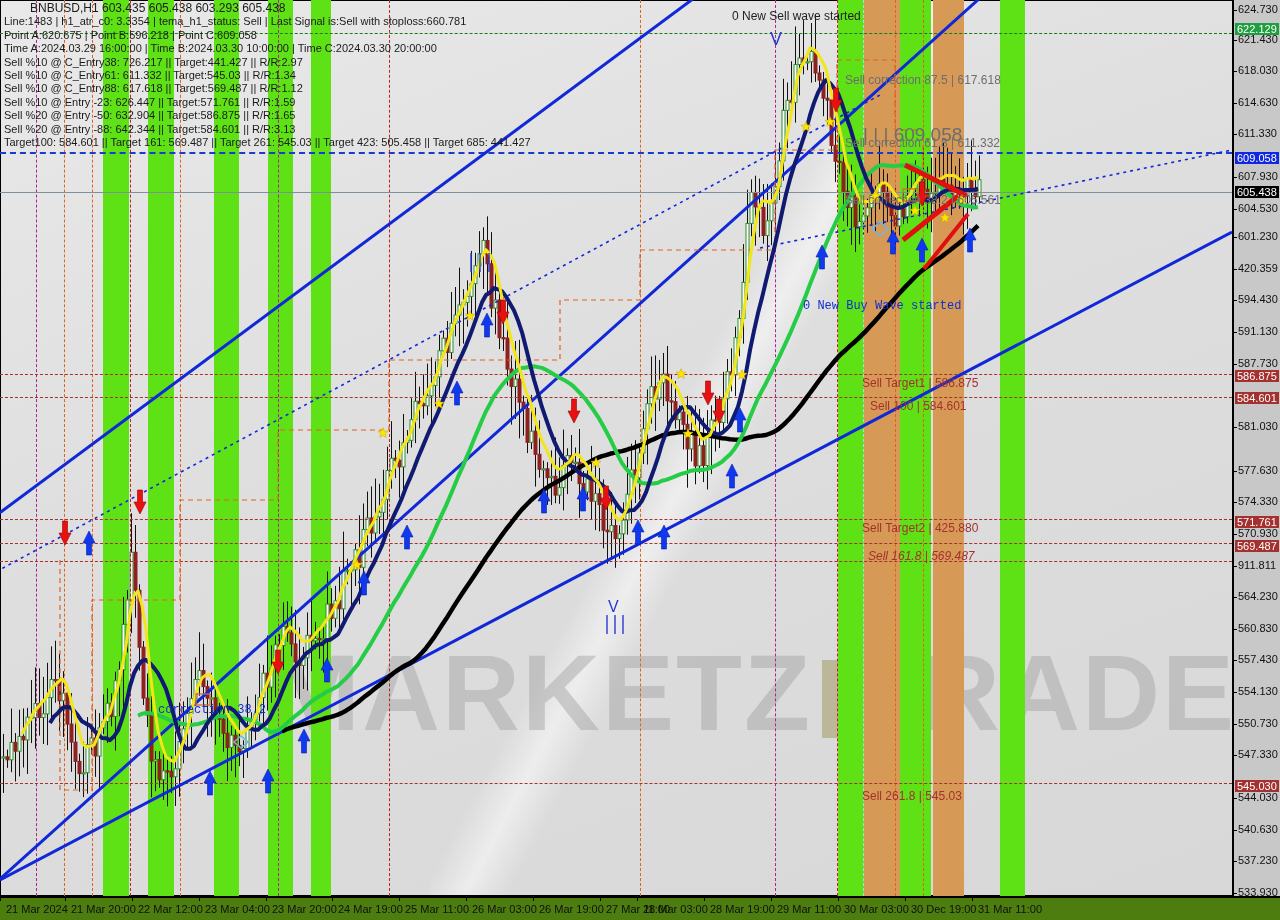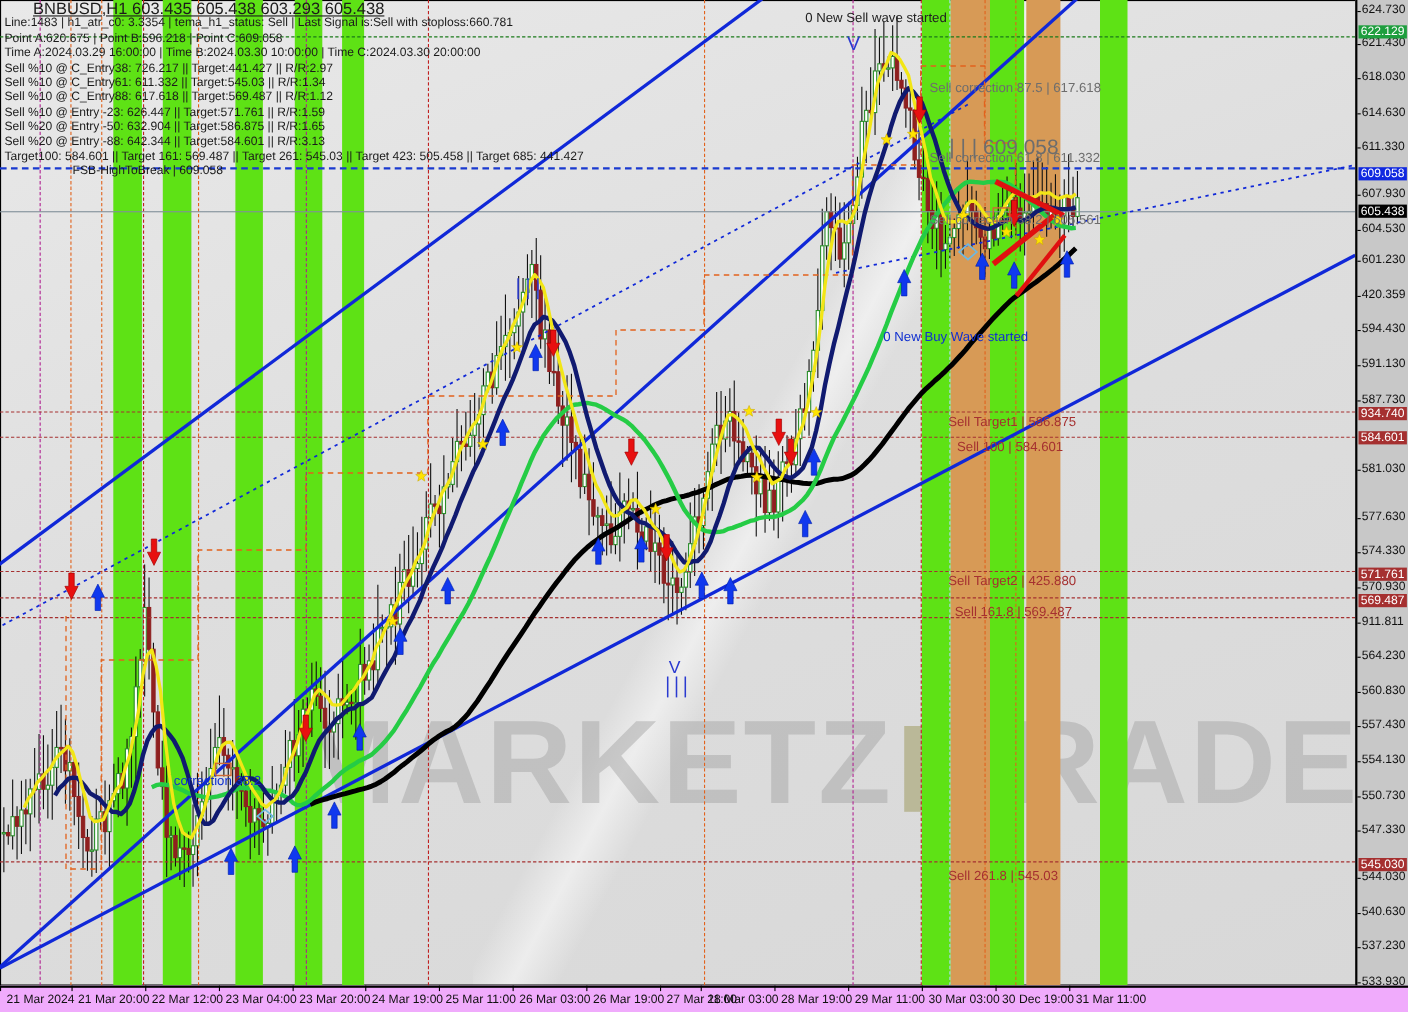"BNBUSD,H1 603.435 605.438 603.293" #header .sym { font-size: 15px -> 12px; text-decoration: underline -> none }
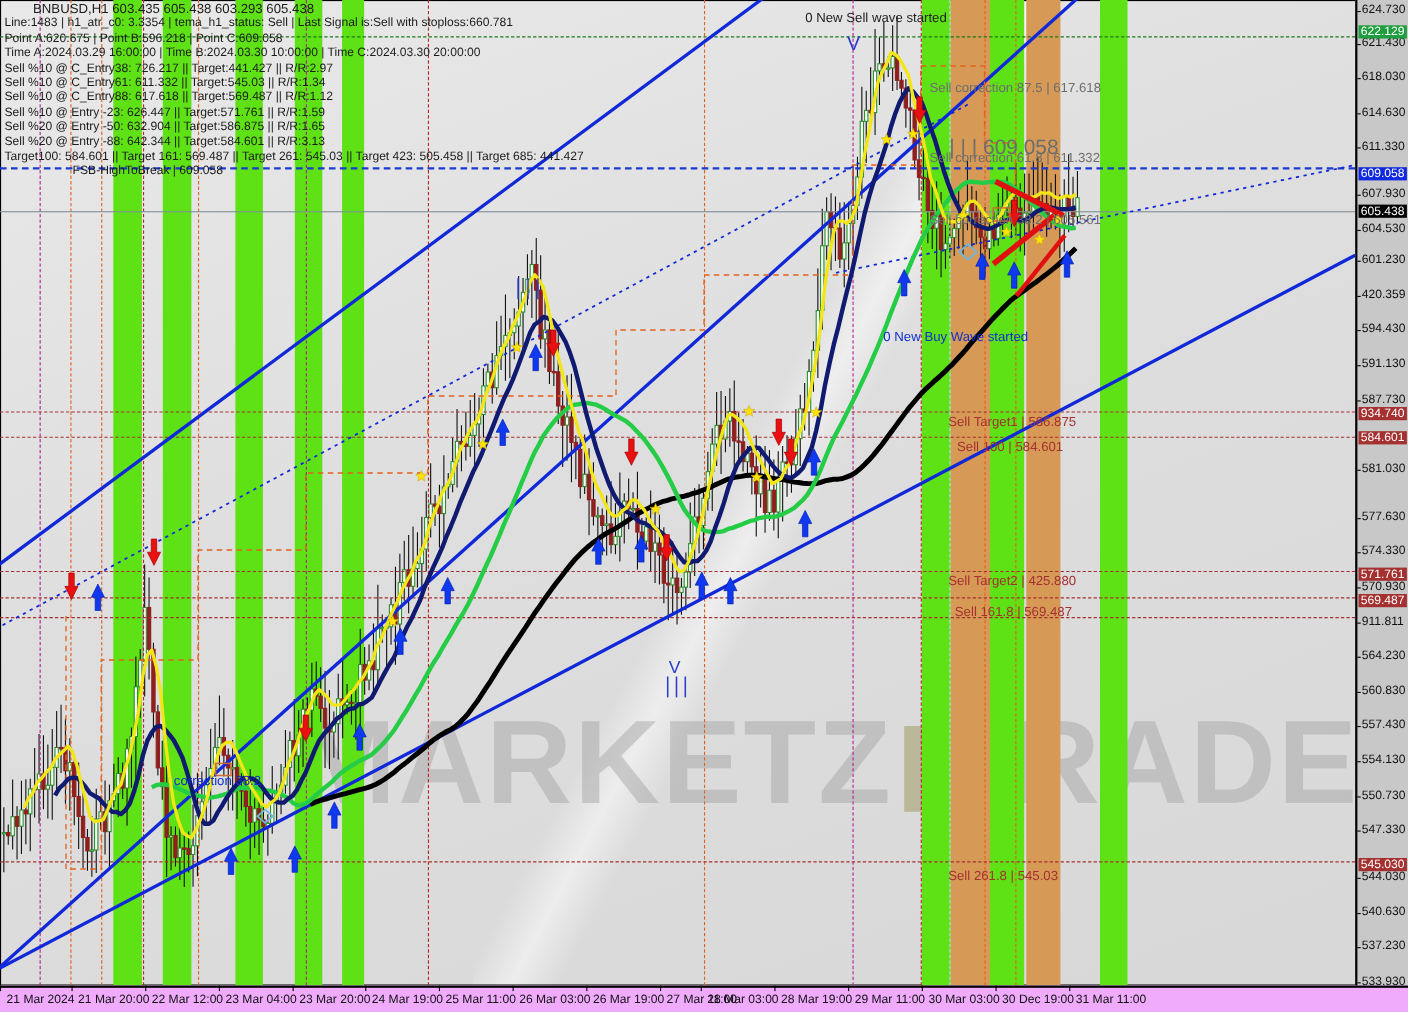"FSB-HighToBreak | 609.058" div.ln { html: <div>FSB-HighToBreak | 609.058</div> -> none }
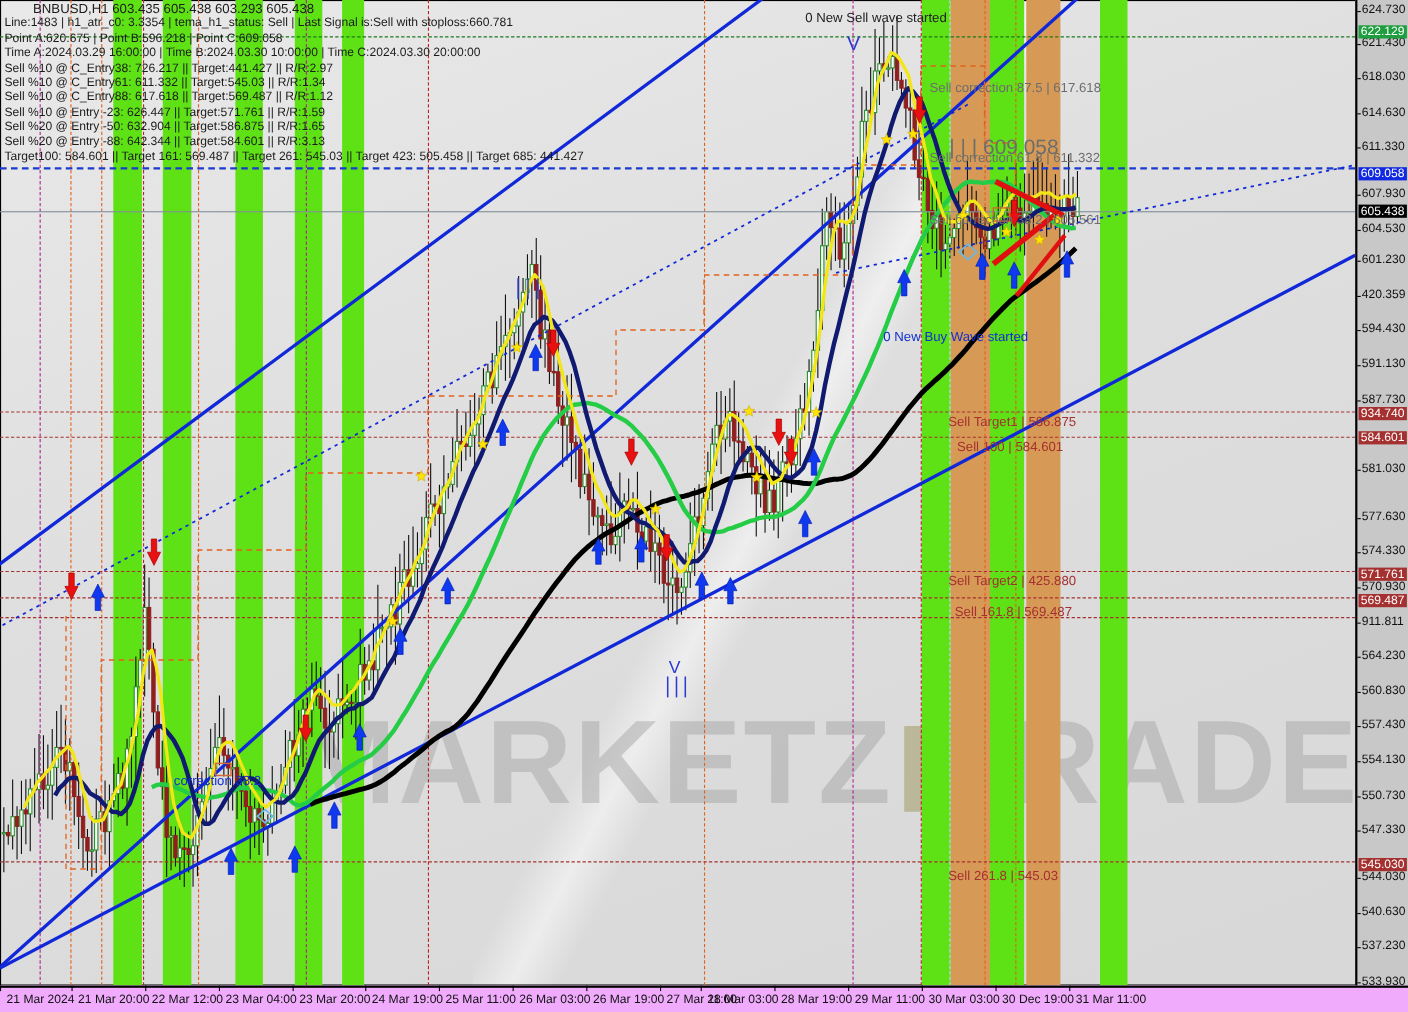"0 New Buy Wave started" .anno.blue { font-family: none -> Liberation Mono, monospace }
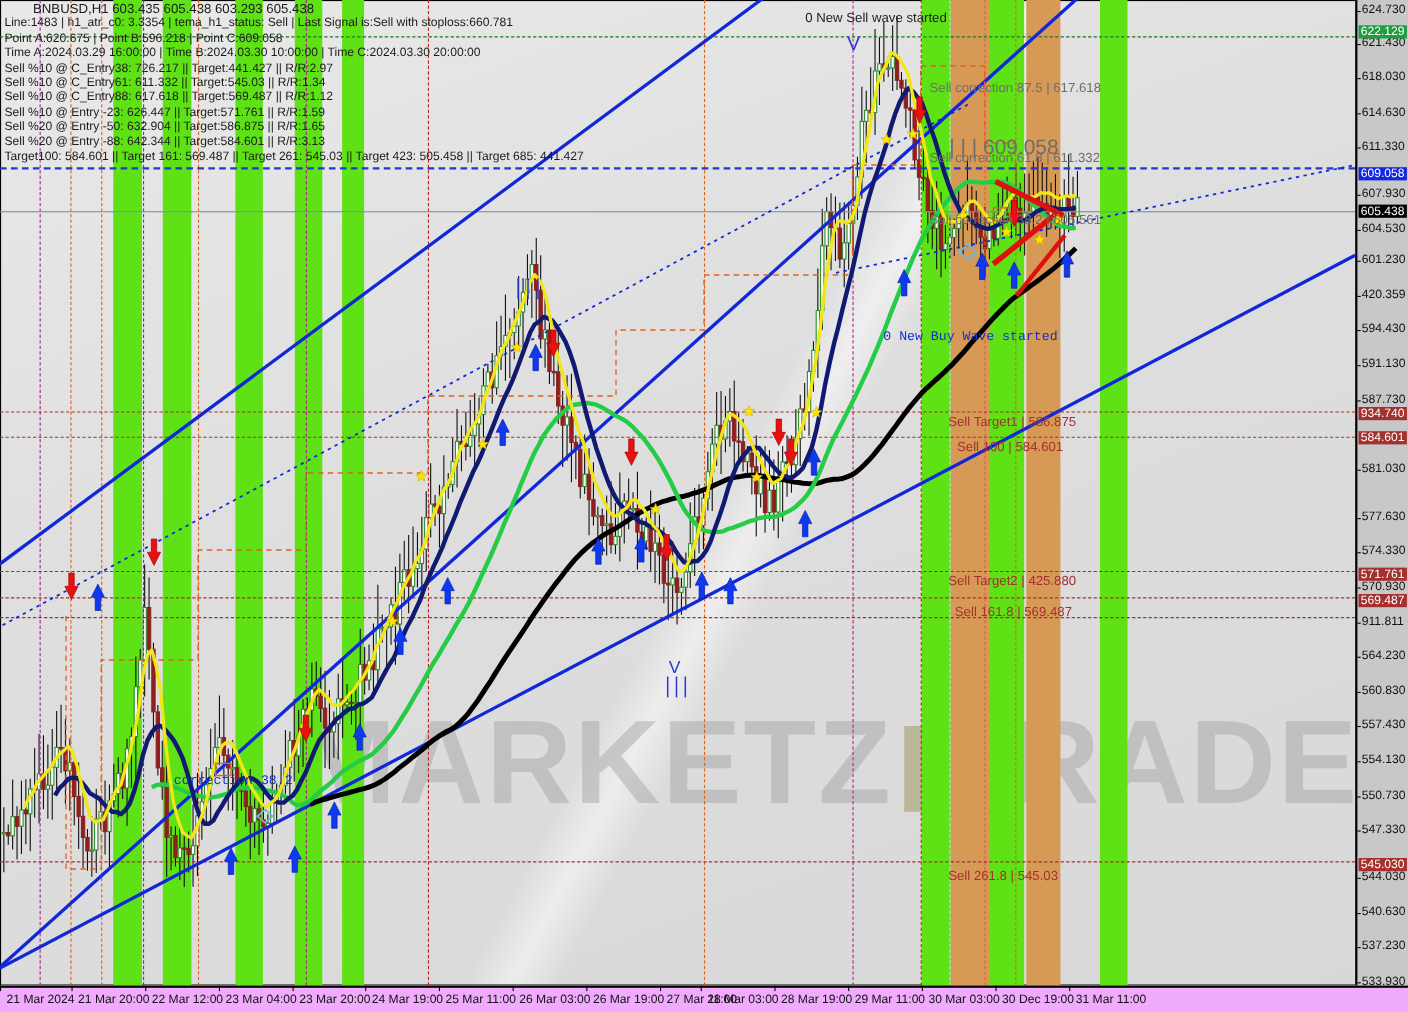"934.740" div.ptag { text: 934.740 -> 586.875 }
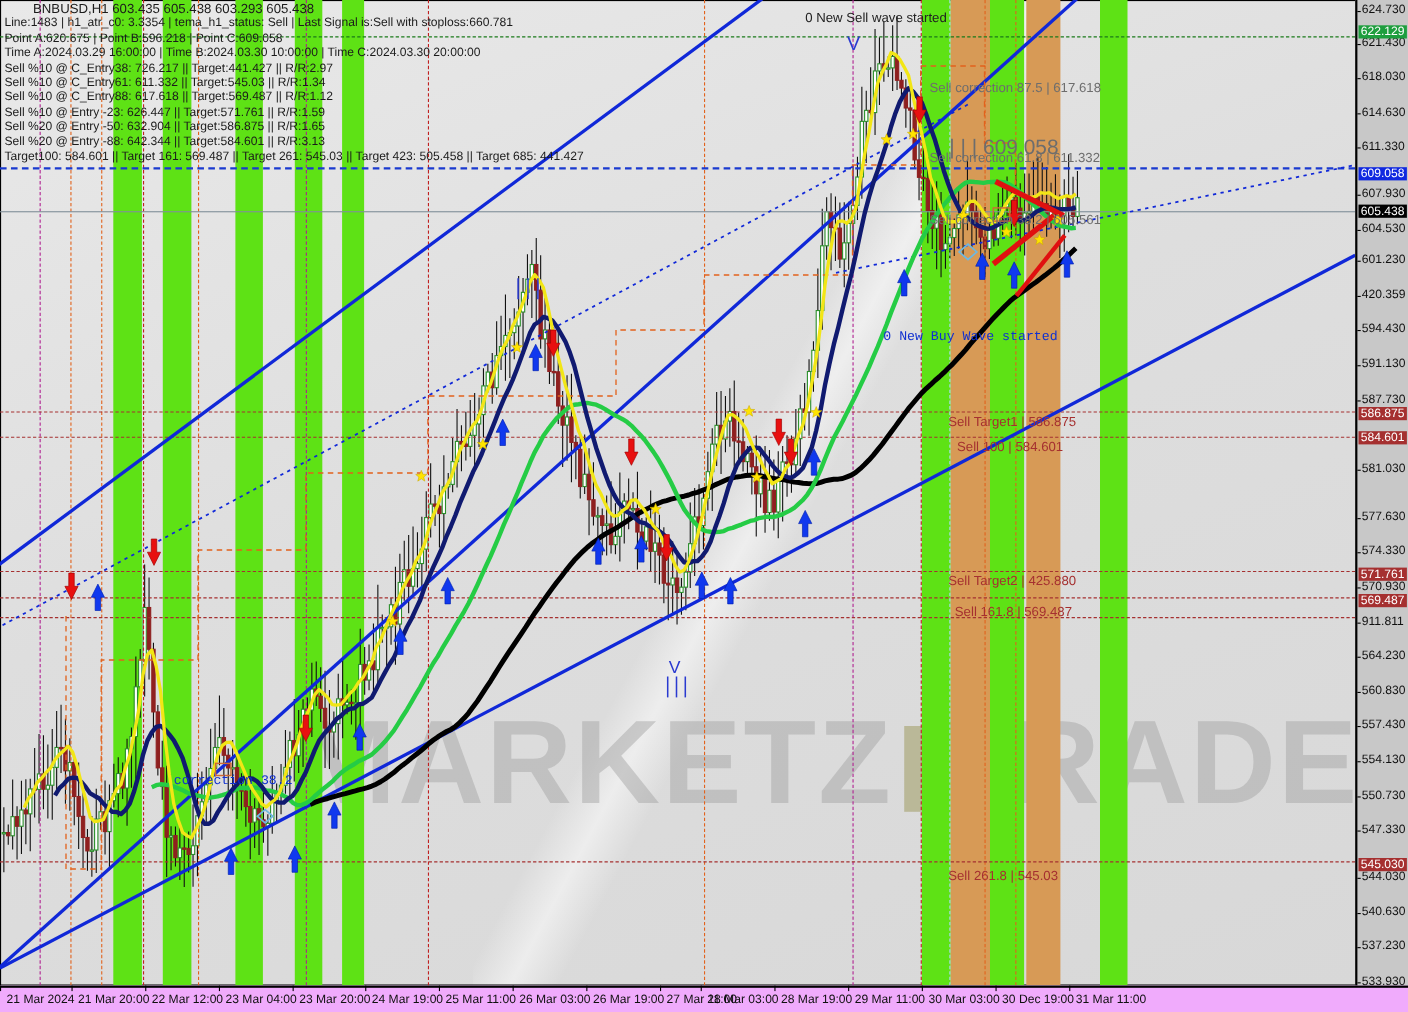"Sell 161.8 | 569.487" div.anno { font-style: none -> italic }
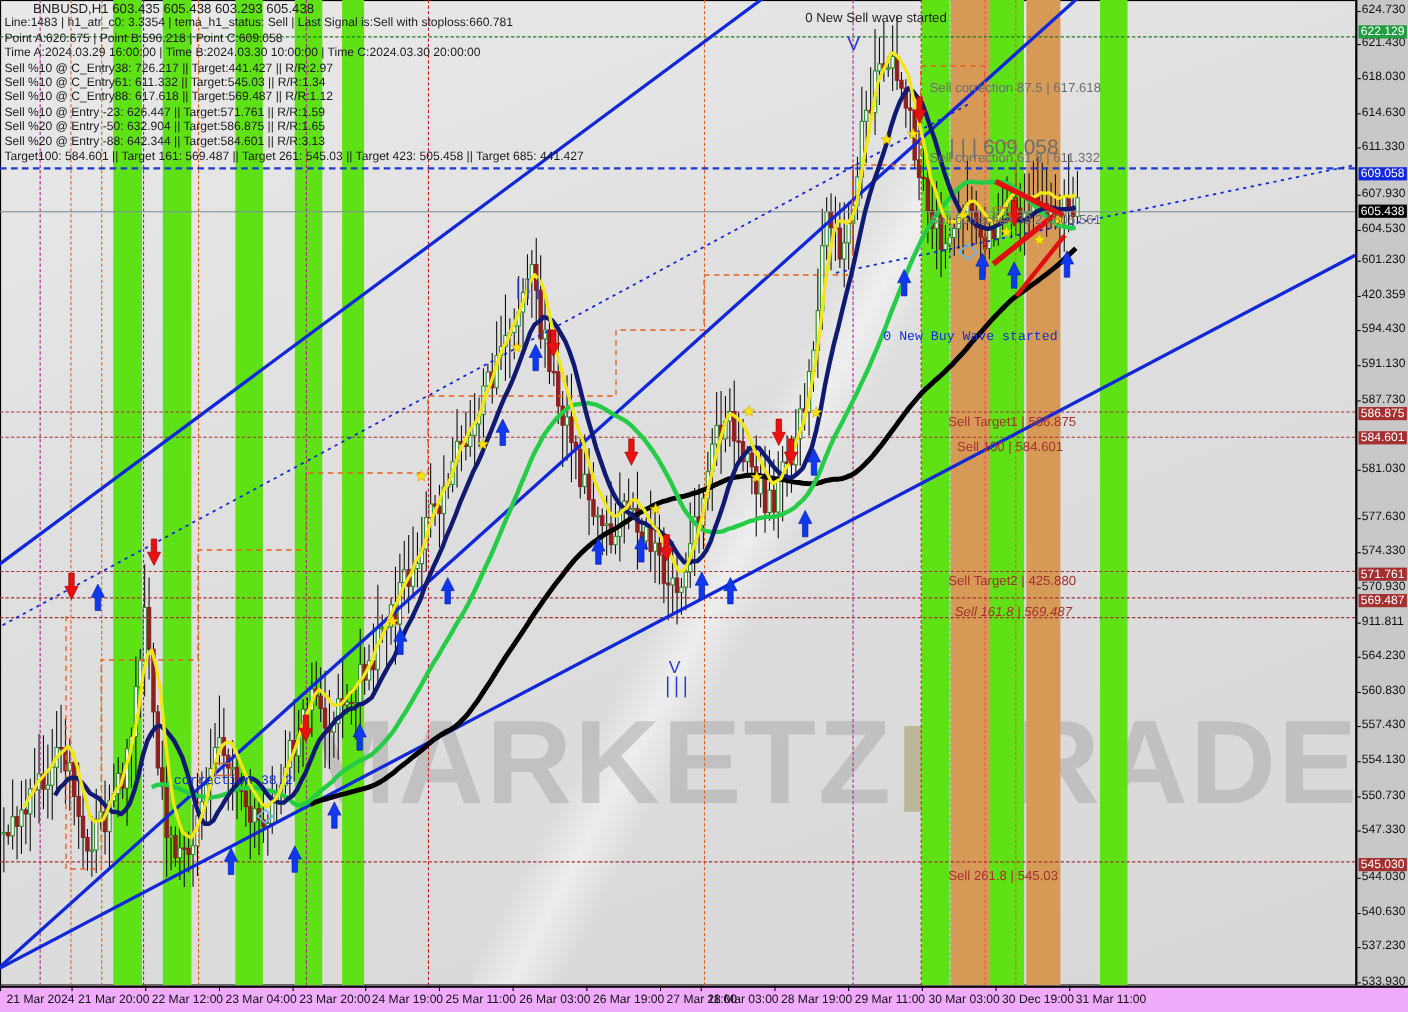"21 Mar 2024" #time-axis { background: #f0abfc -> #4d7c0f }
